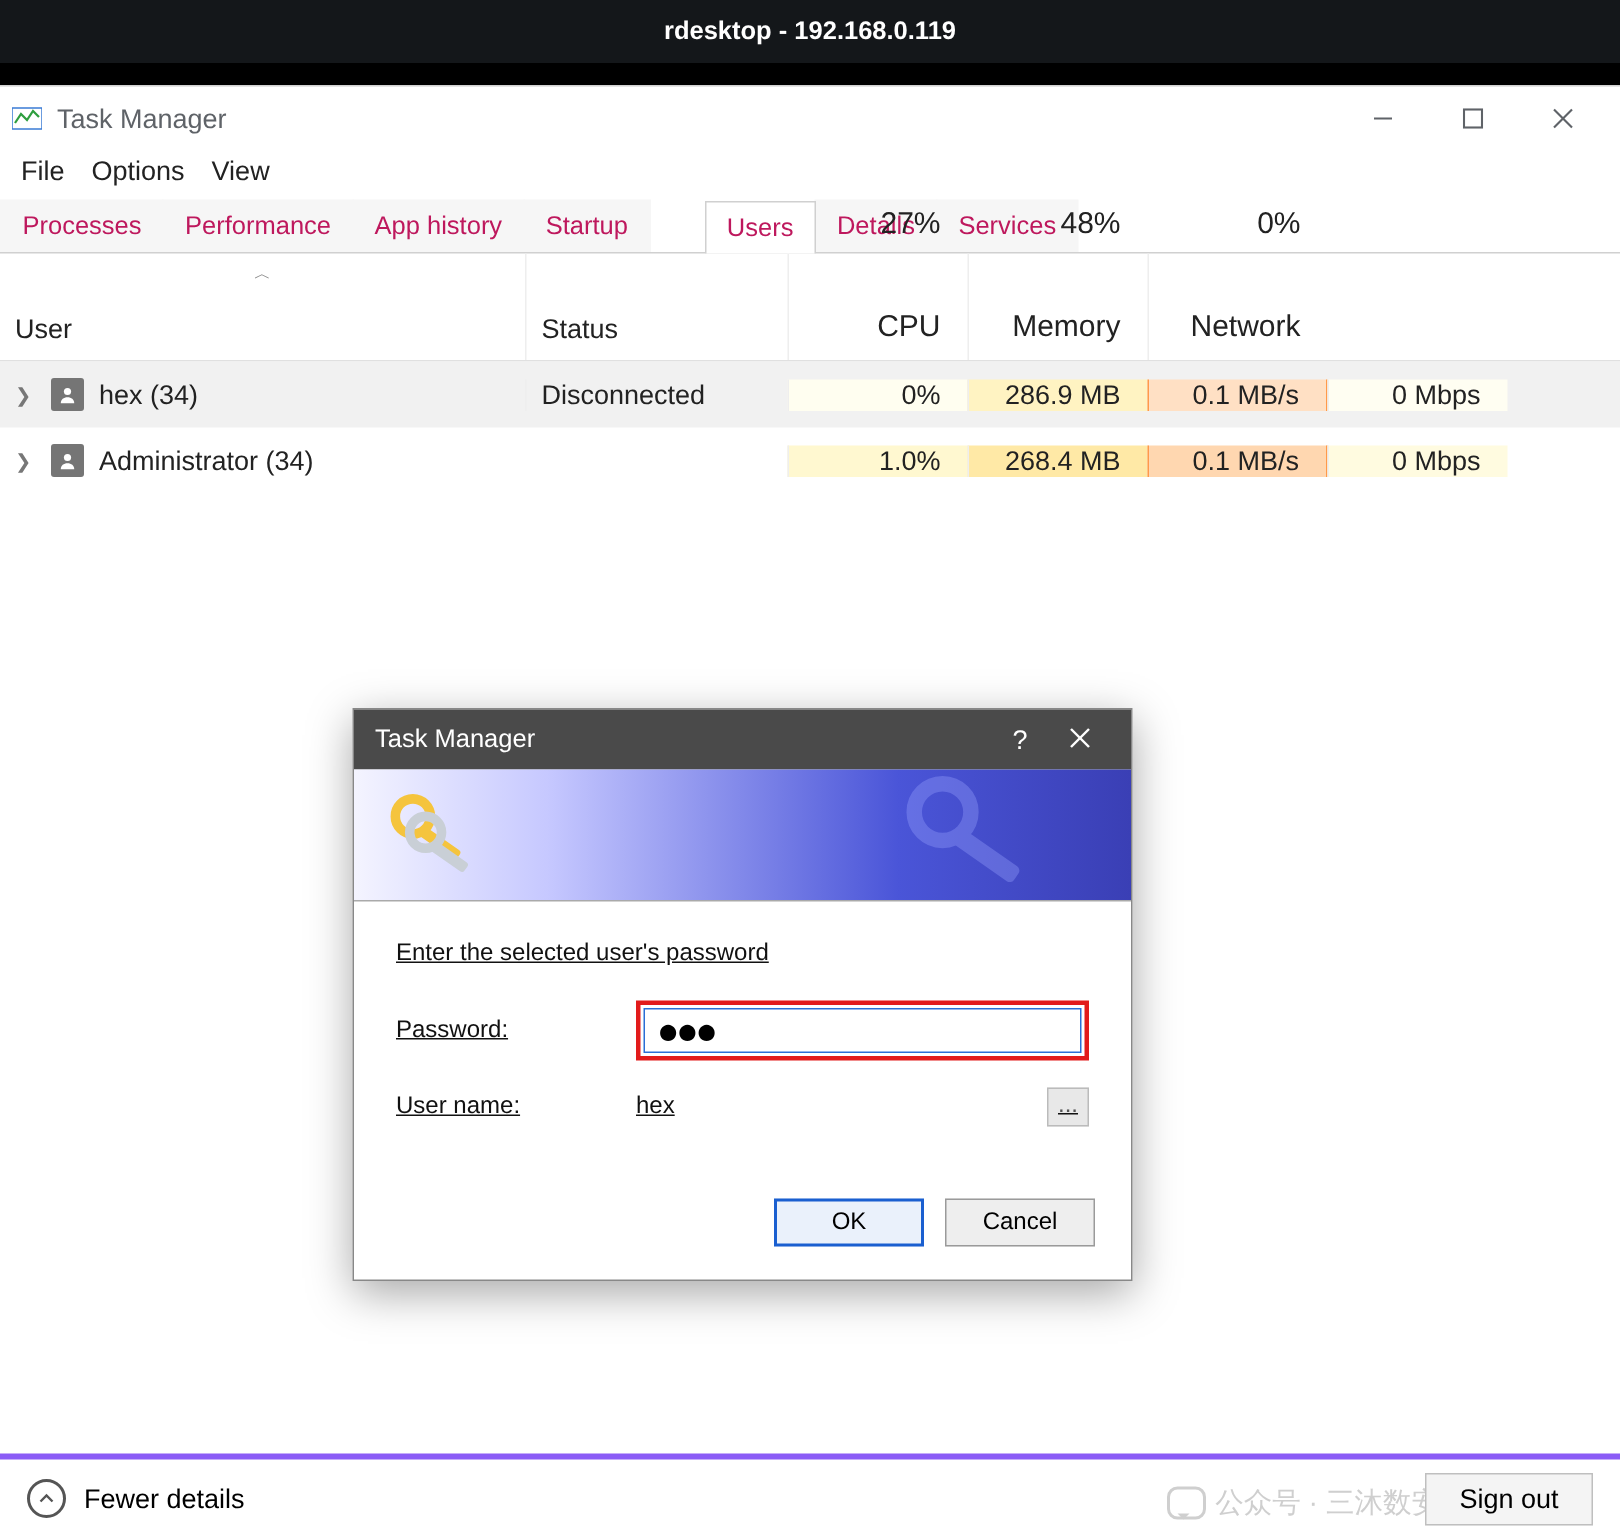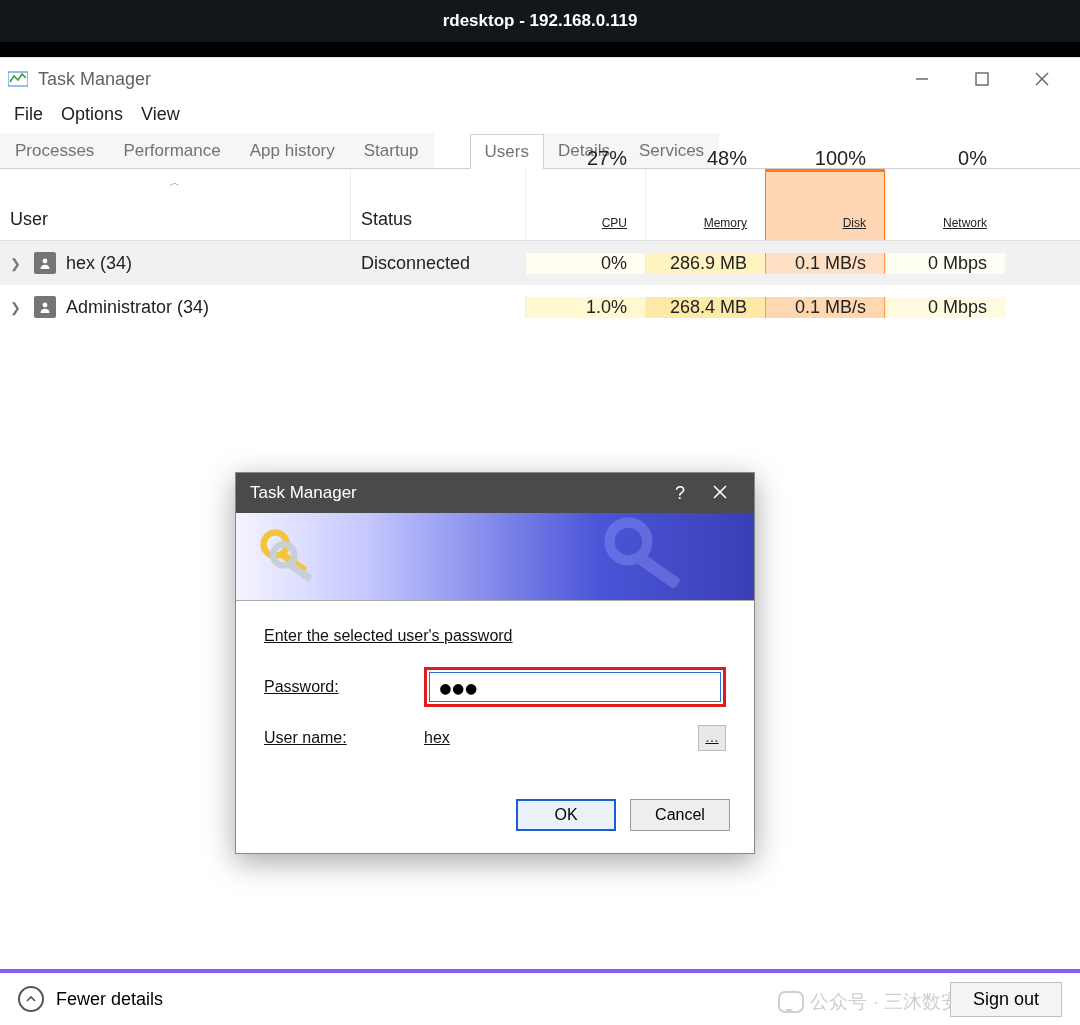"Processes" .tab { color: #737373 -> #be185d }
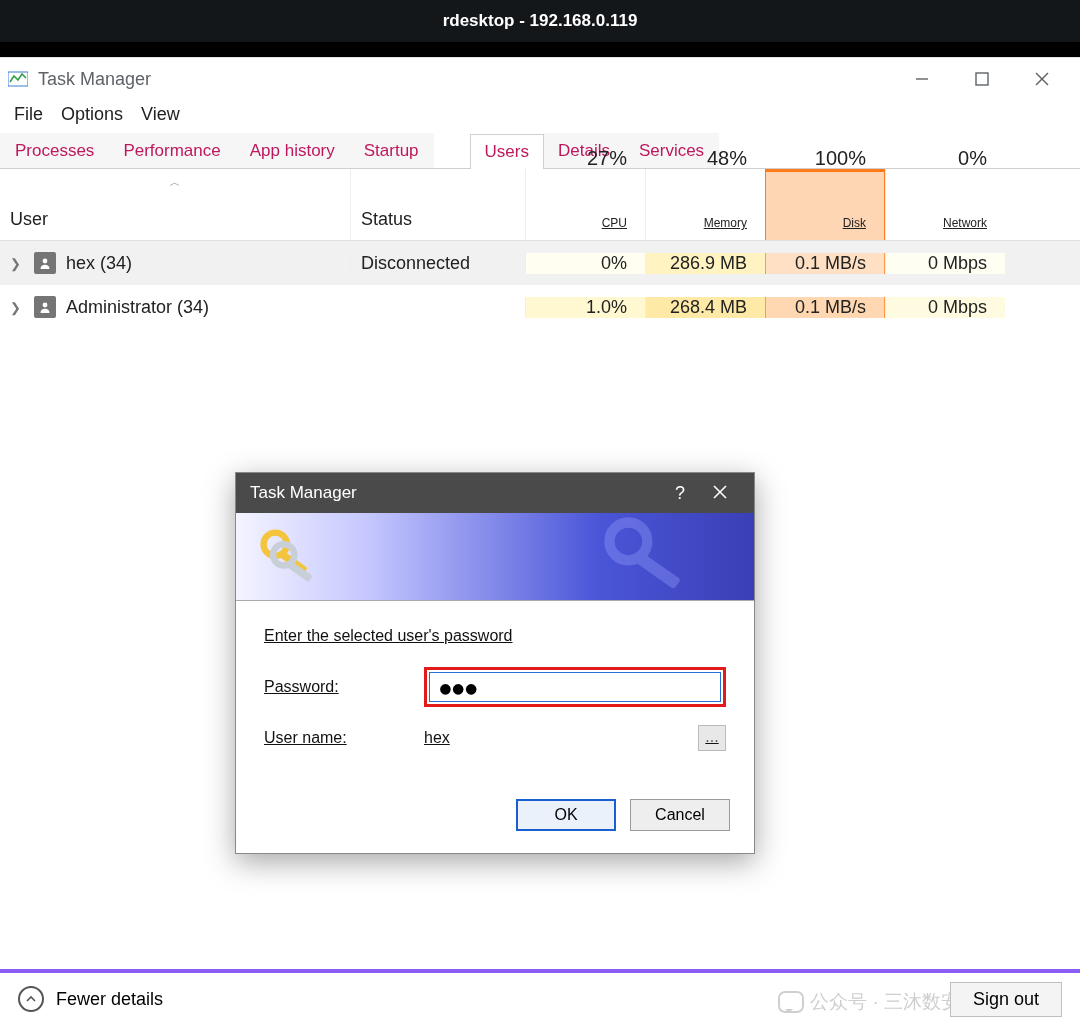"100%" div.col-num { html: <div> <span>100%</span> <span>Disk</span> </div> -> none }
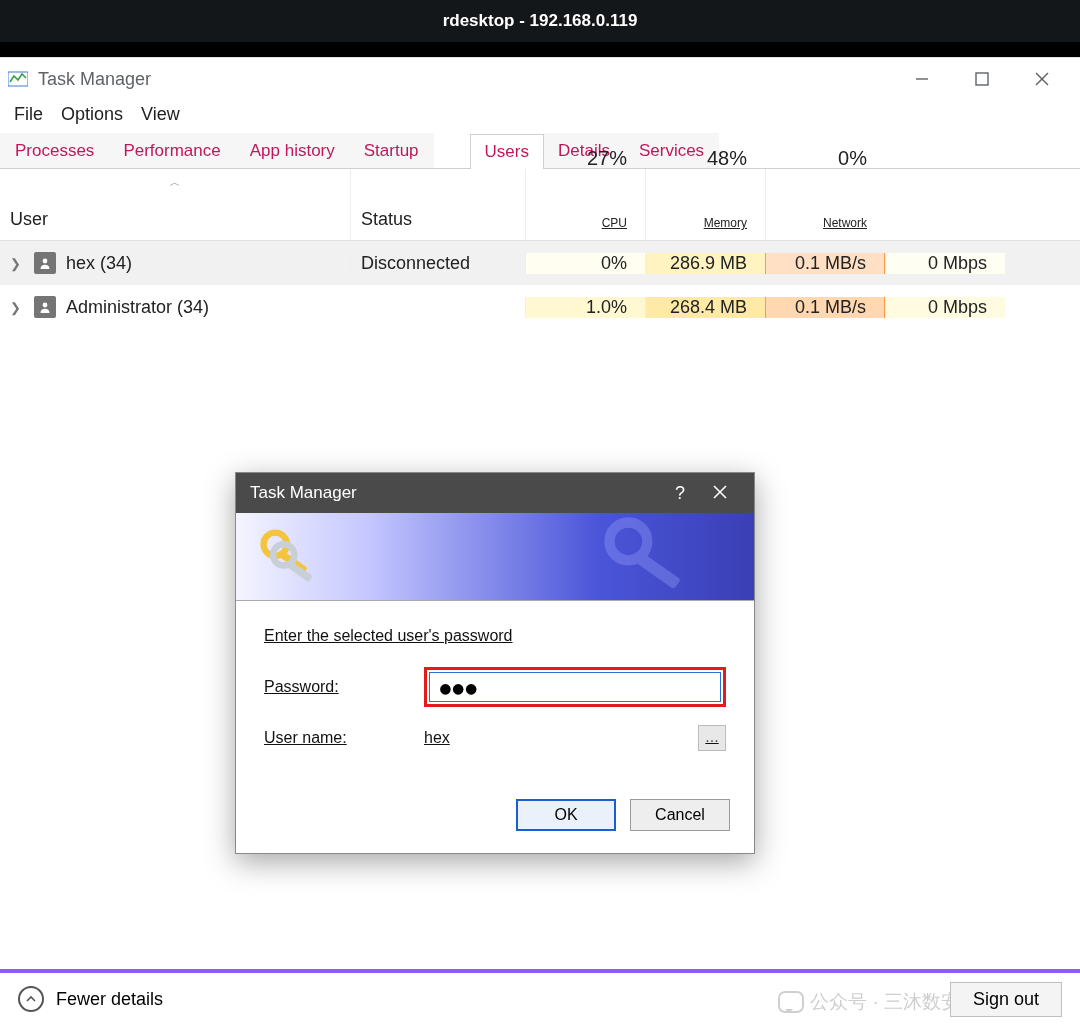"CPU" .col-num .lbl { font-size: 12px -> 20px; text-decoration: underline -> none }
